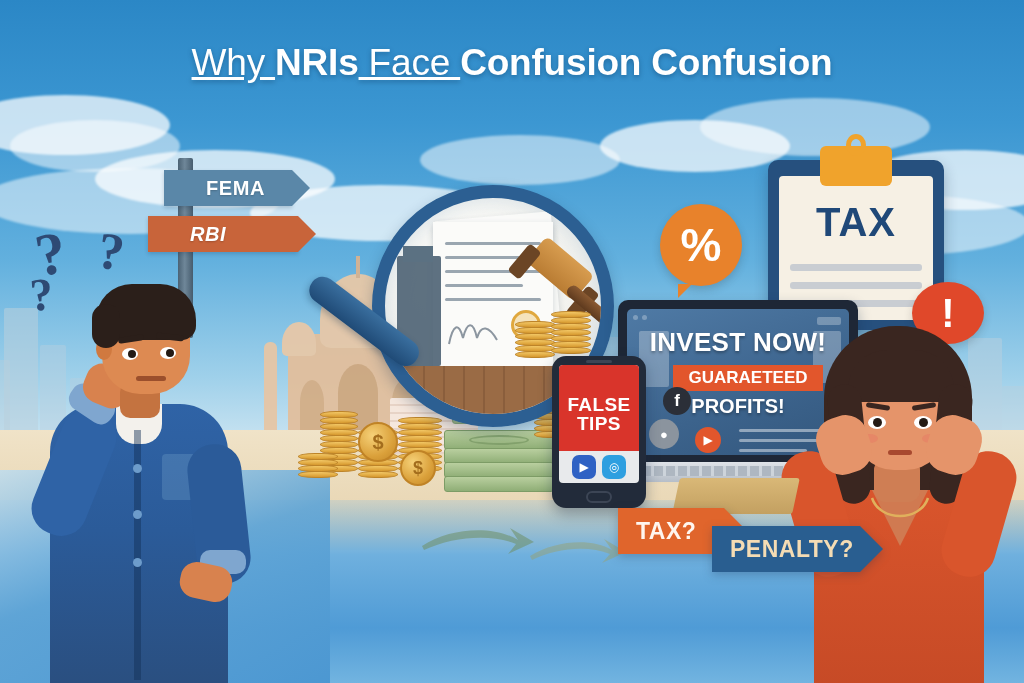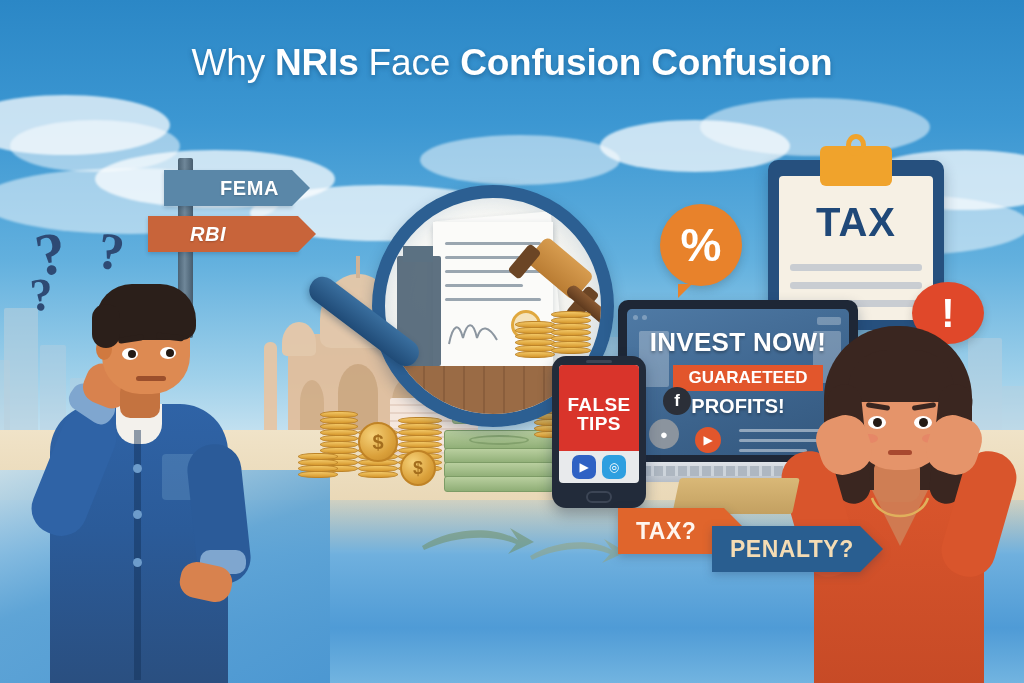"Why" #title .lt { text-decoration: none -> underline }
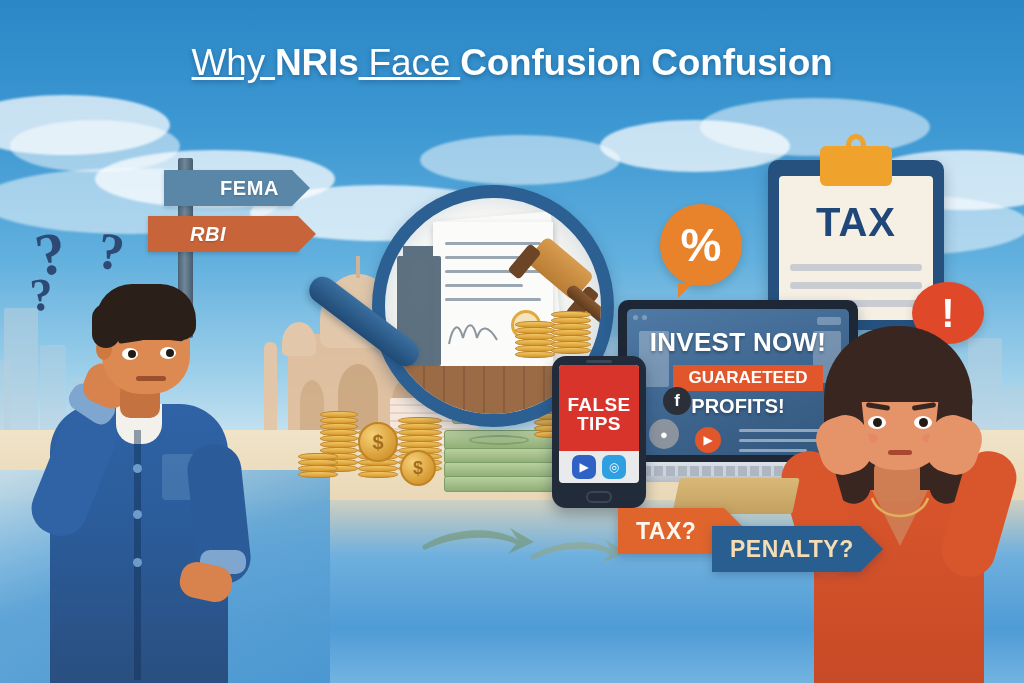"FEMA" .sign.s1 { padding-left: 14px -> none }
